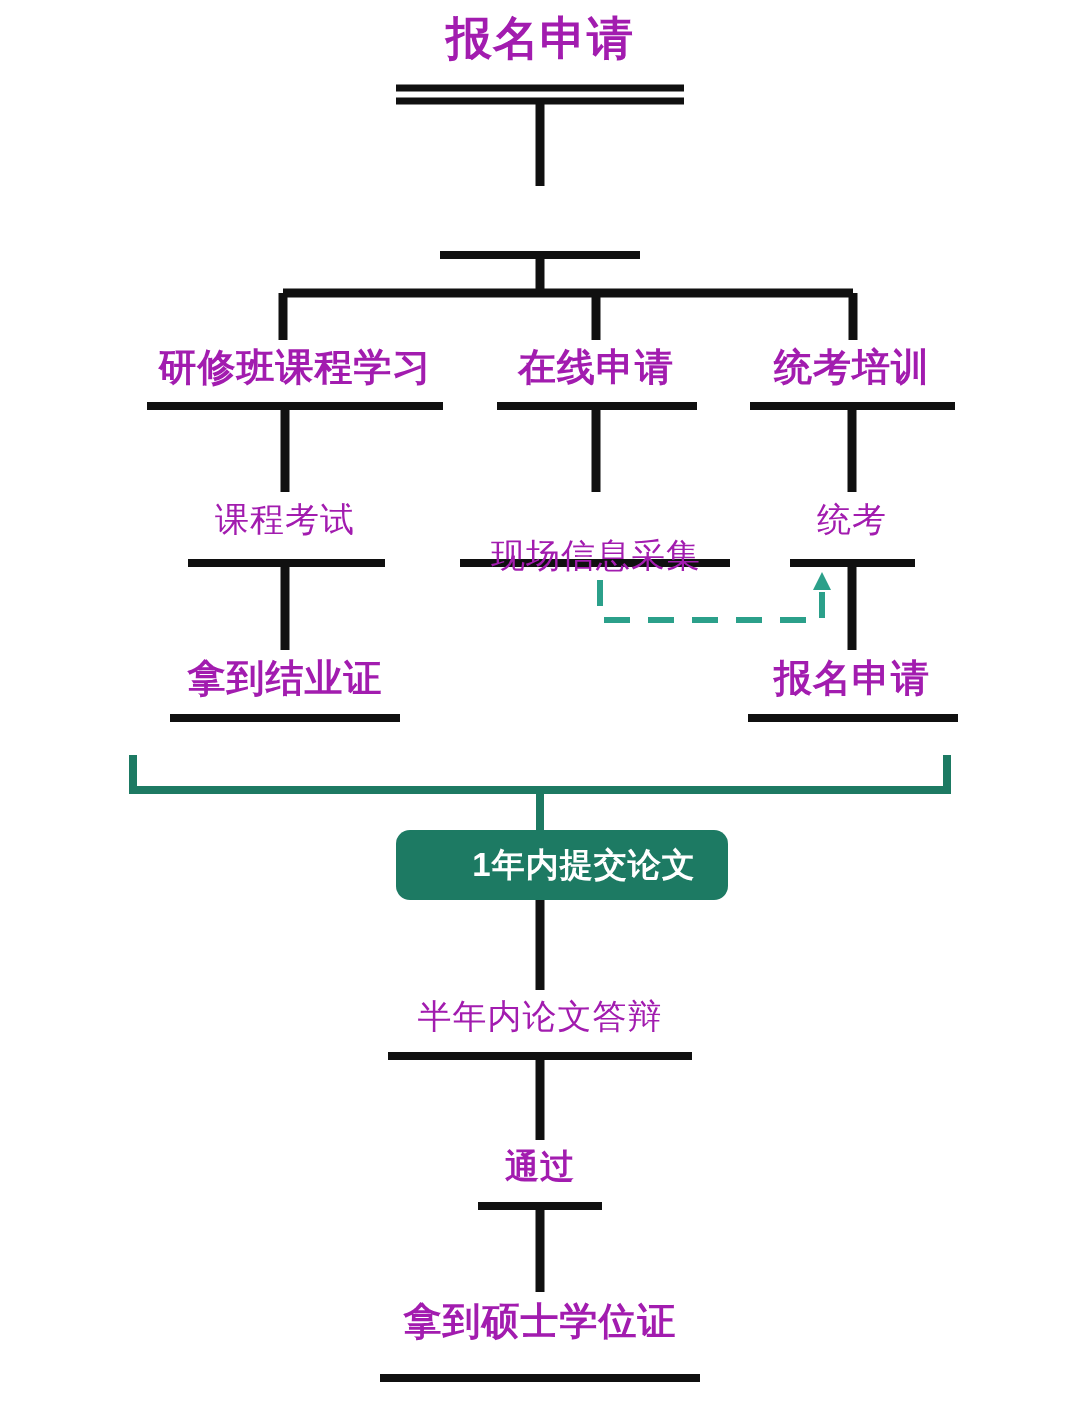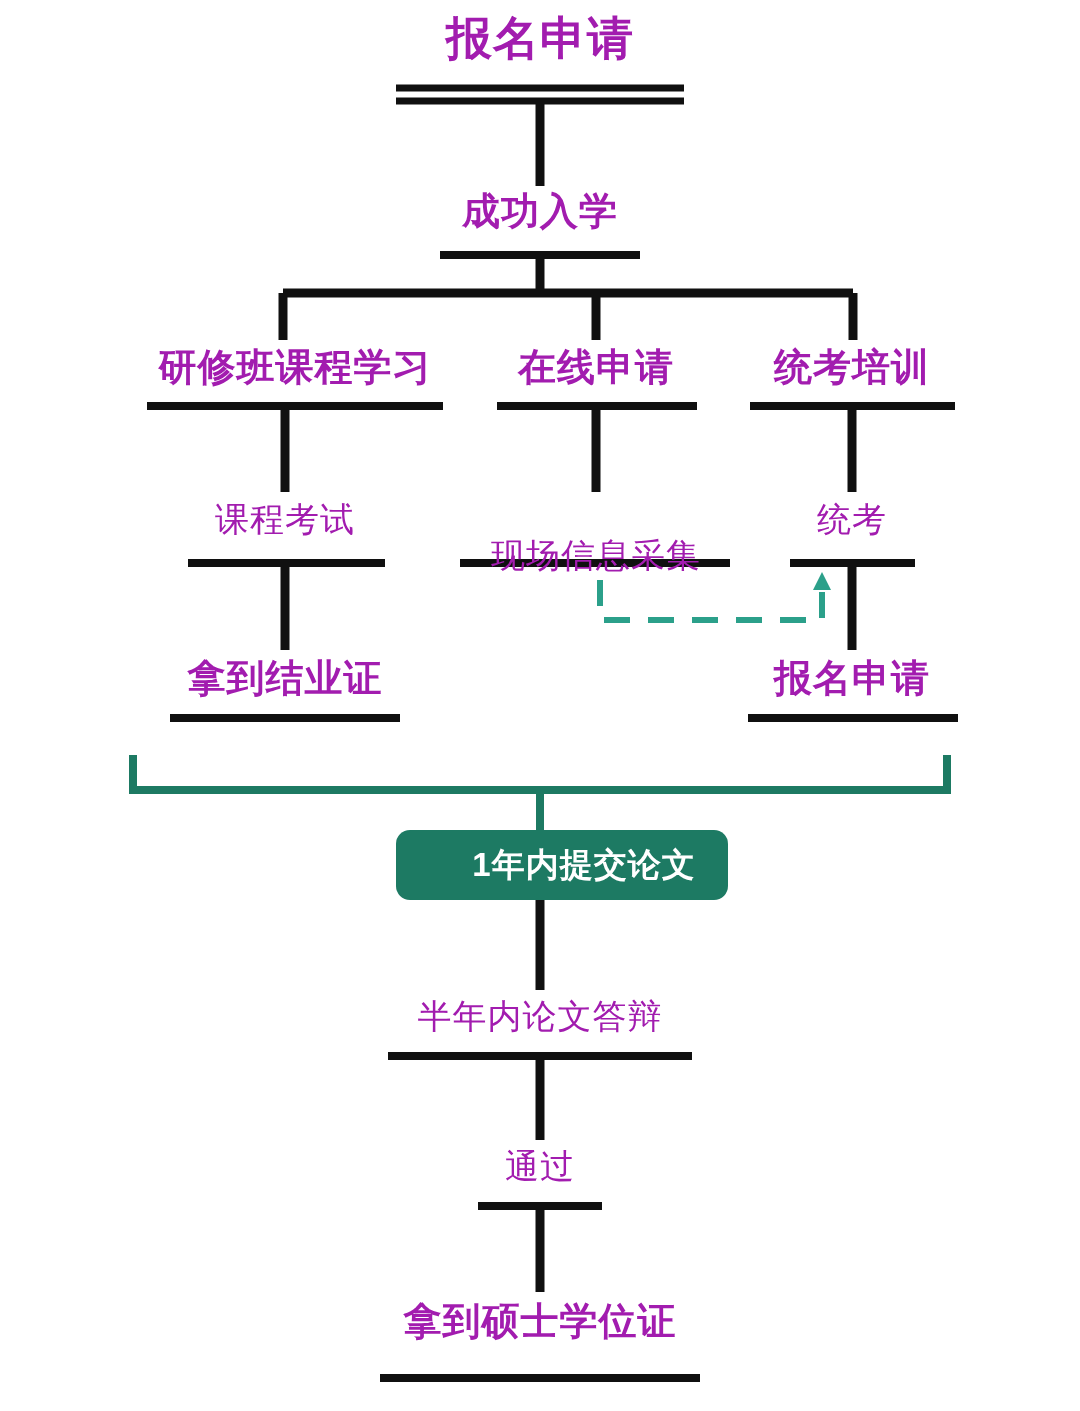"成功入学" div.node { html: <div> <span>成功入学</span> </div> -> none }
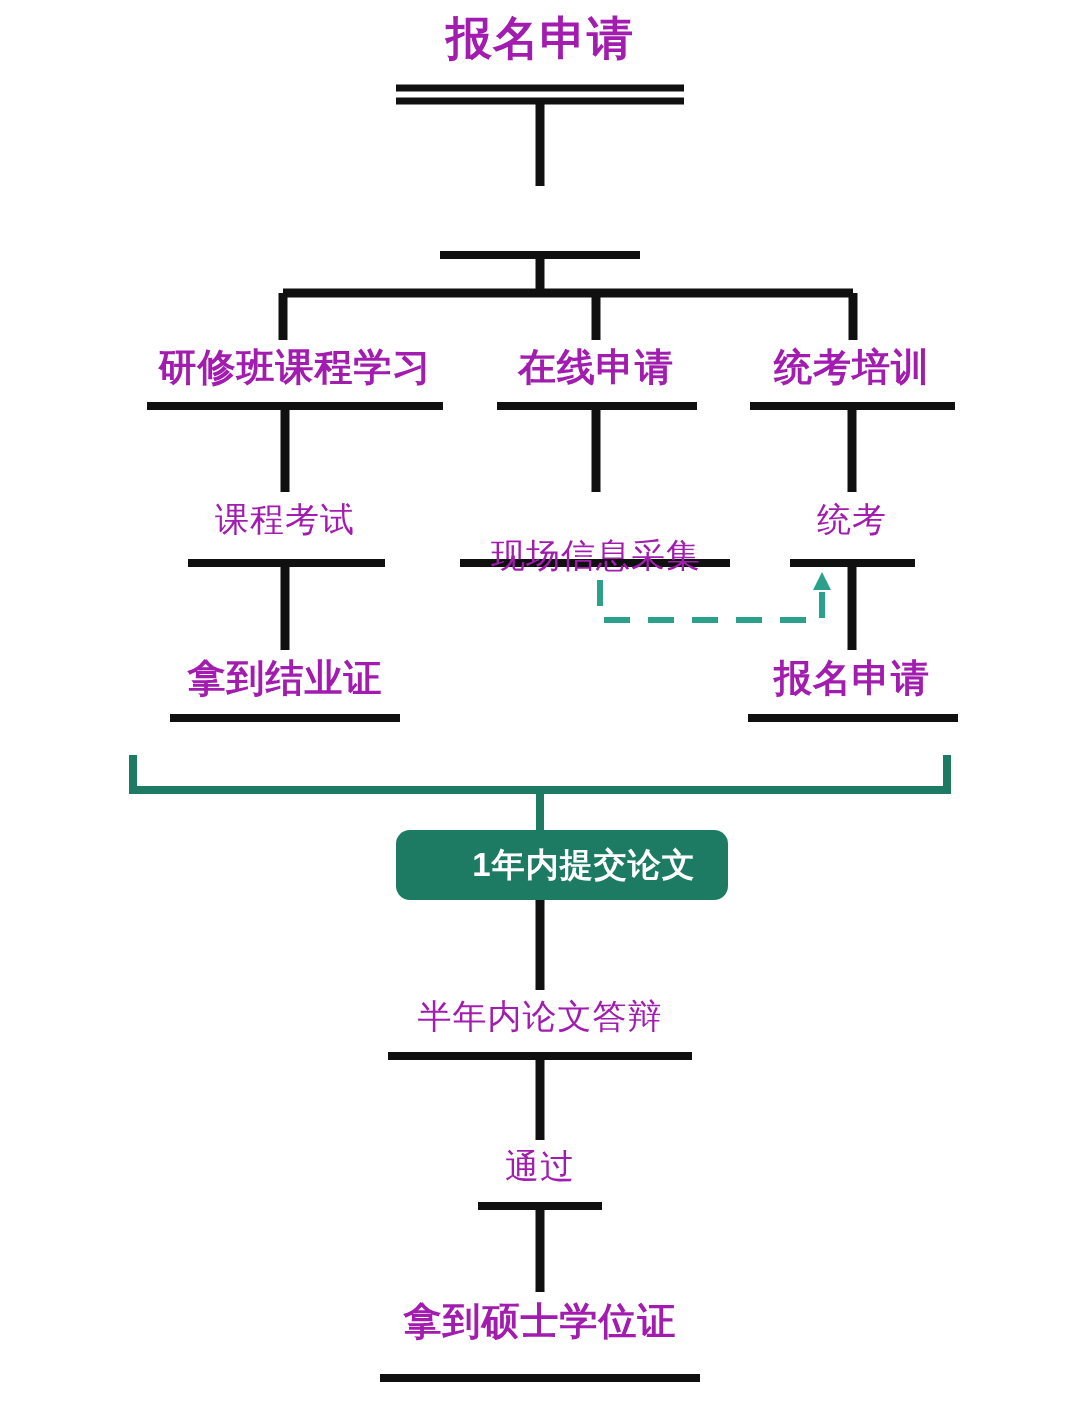"通过" div.node { font-weight: none -> bold }
